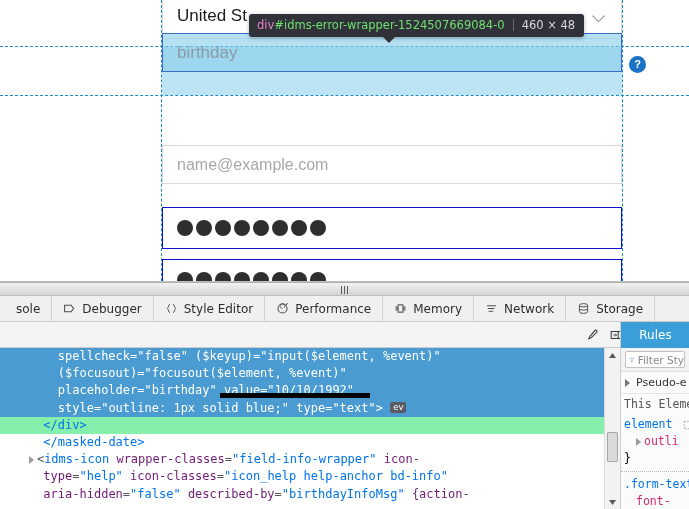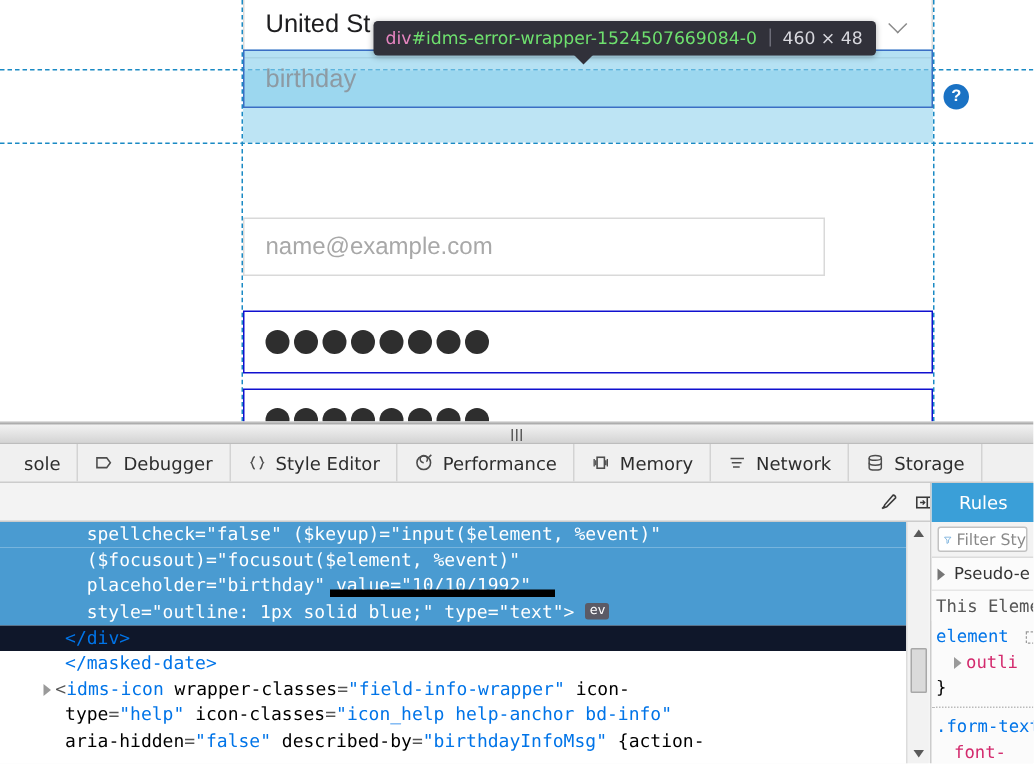"name@example.com" .email-field { width: 388px -> 460px }
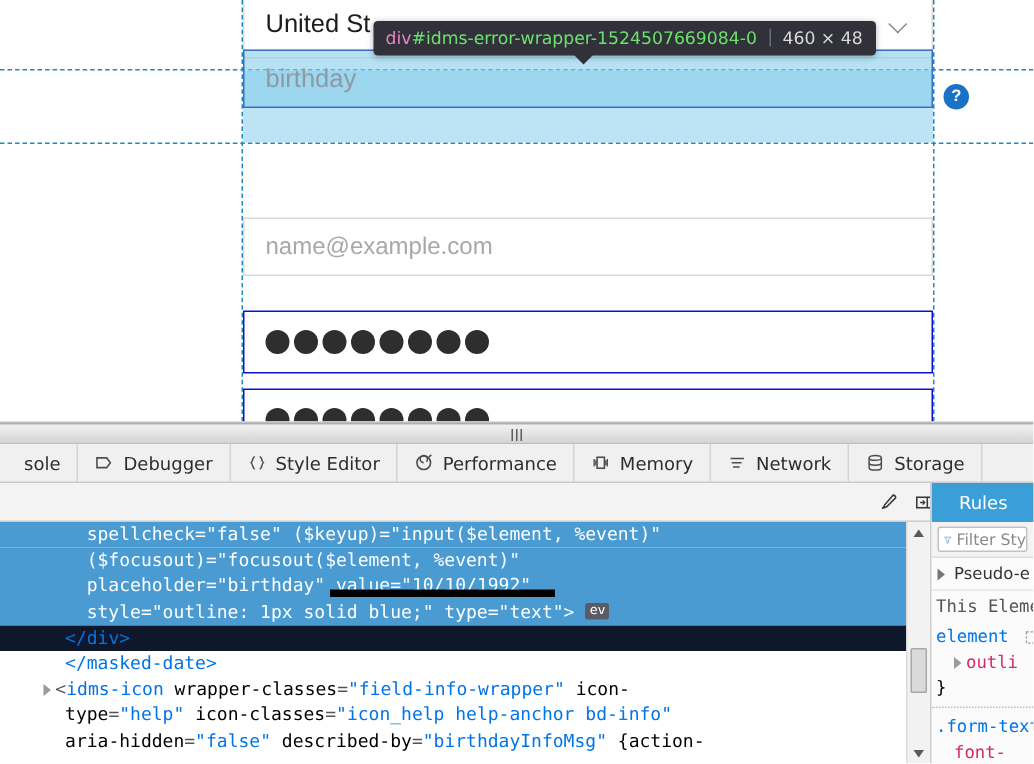"</div>" .mrow.sel2 { background: #0f172a -> #86efac }
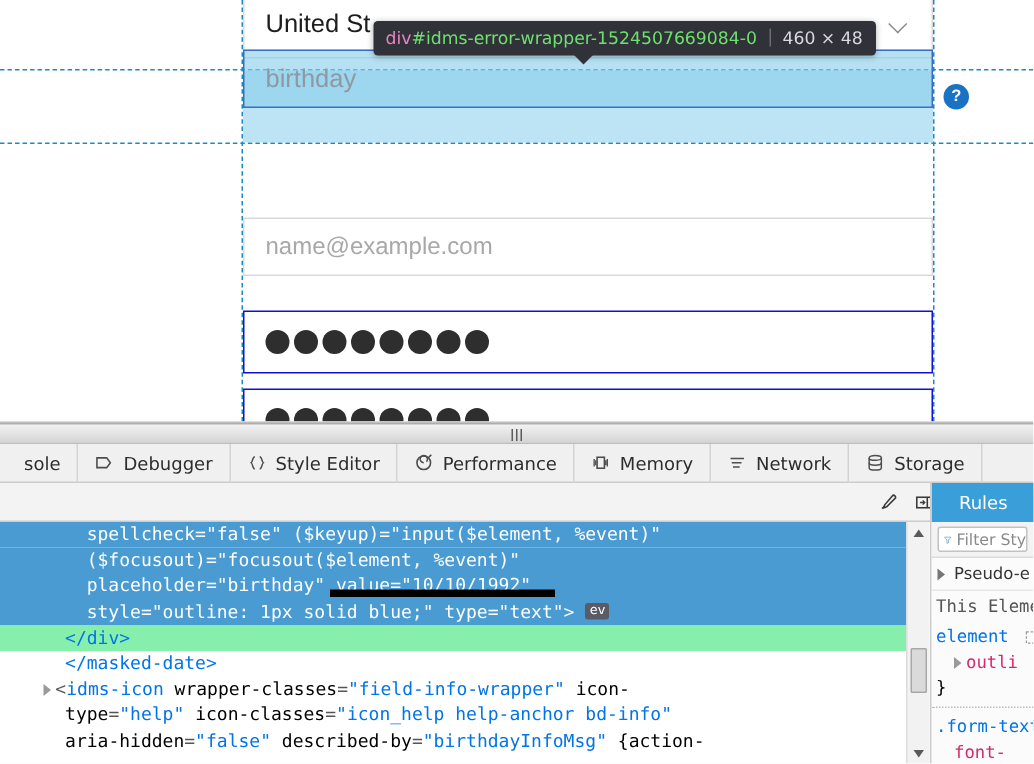"wrapper-classes" .tk-attr { color: #000000 -> #701a75 }
